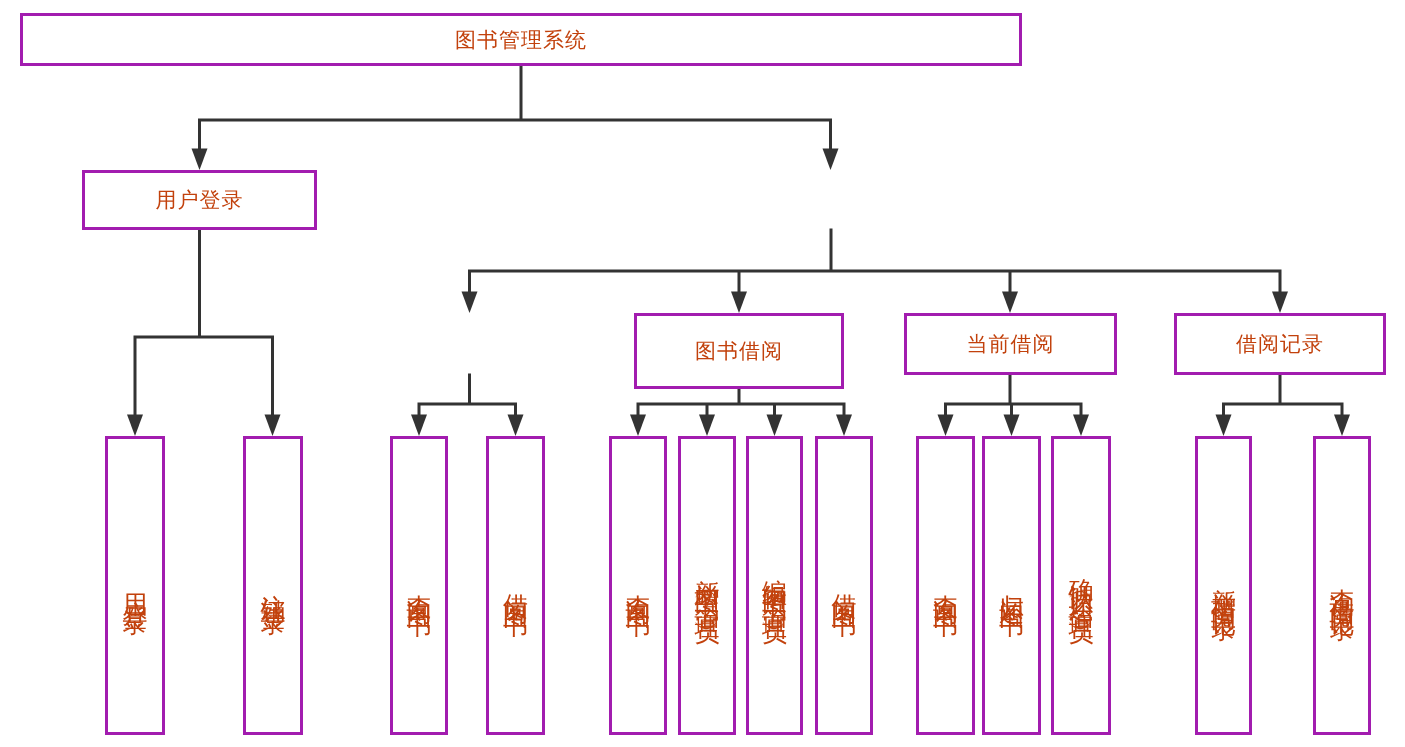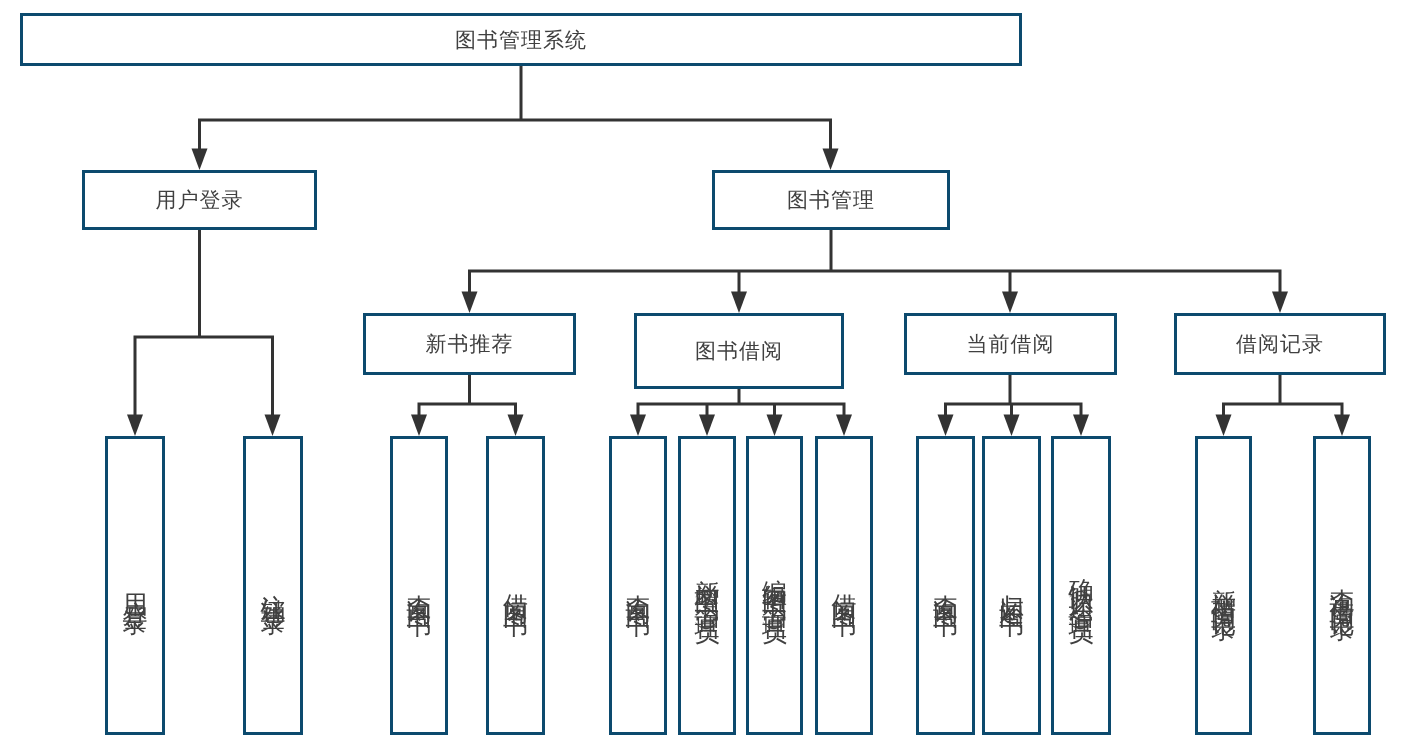"图书管理系统" .box { border: 3px solid #0c4a6e -> 3px solid #a21caf; color: #404040 -> #c2410c }
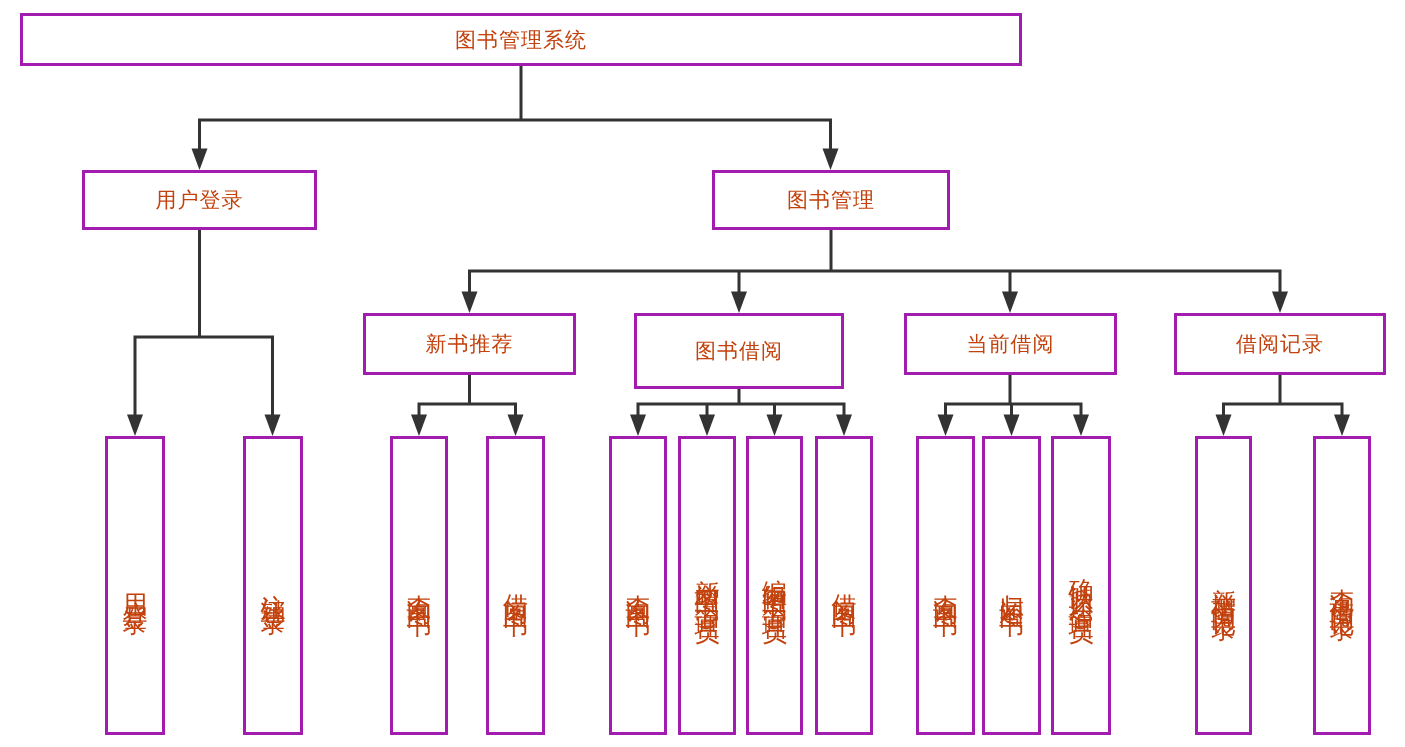"图书管理" div.box { html: <div> <span>图书管理</span> </div> -> none }
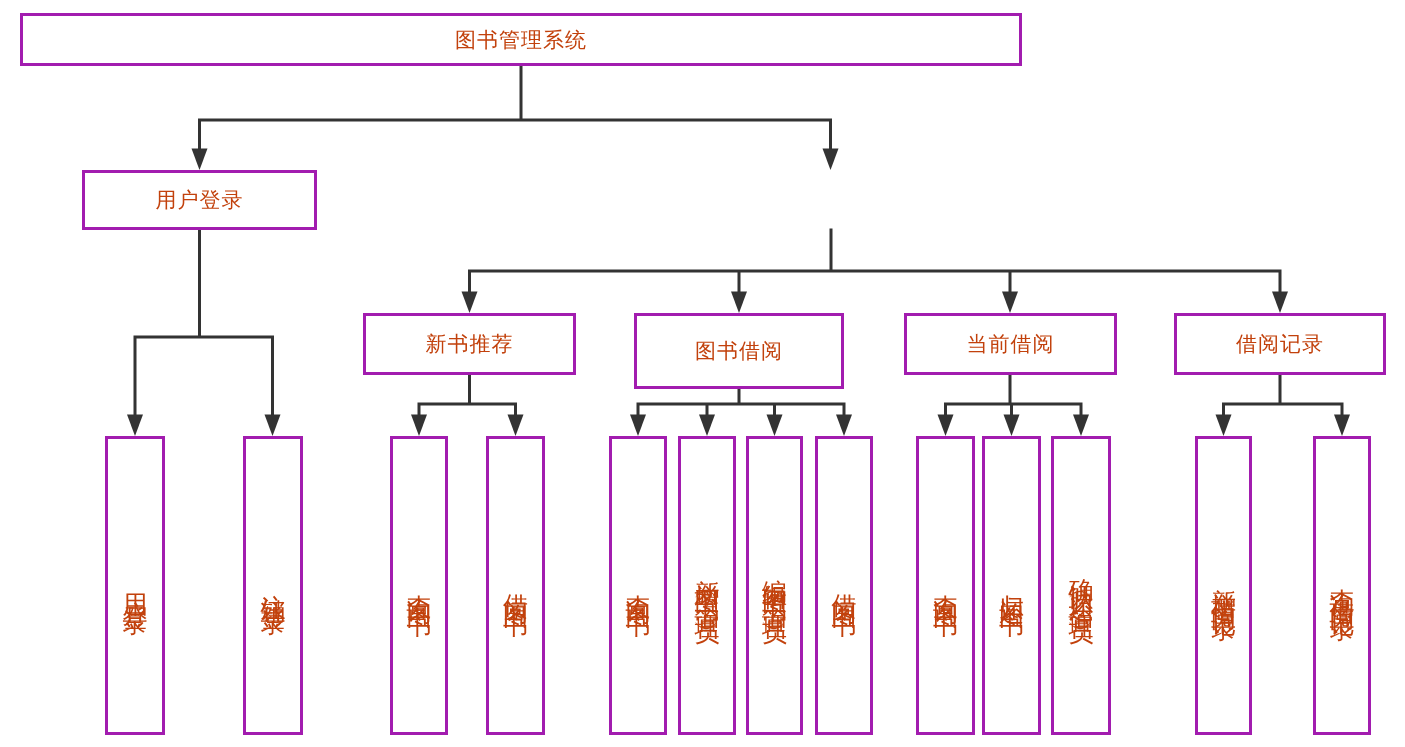"新书推荐" div.box { html: <div> <span>新书推荐</span> </div> -> none }
